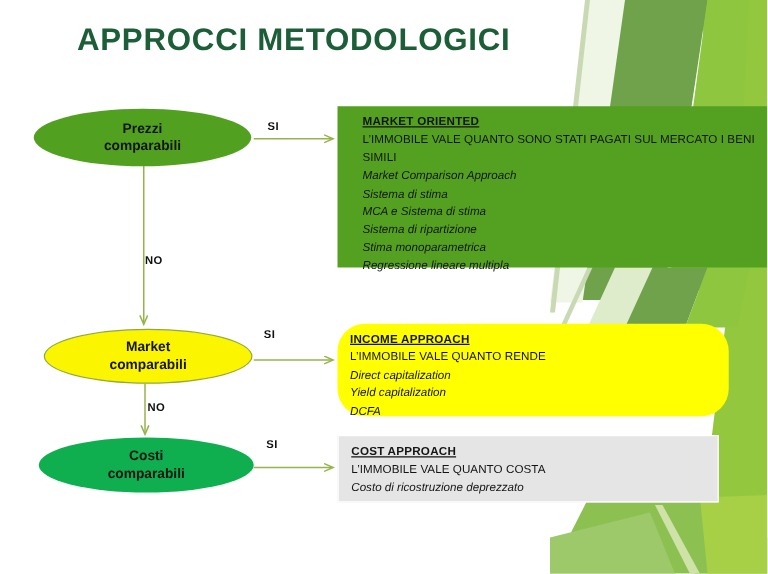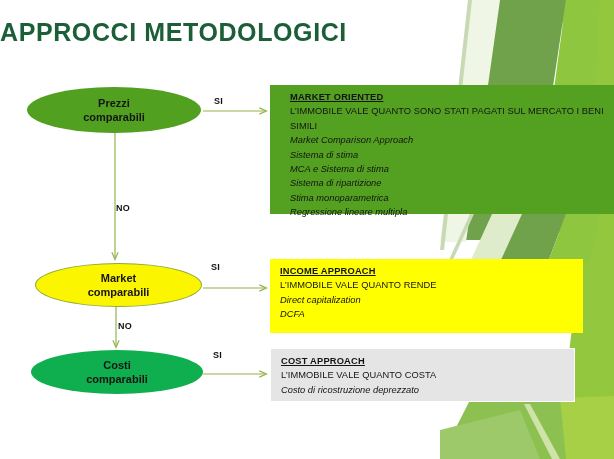"APPROCCI METODOLOGICI" #title { text-align: none -> center }
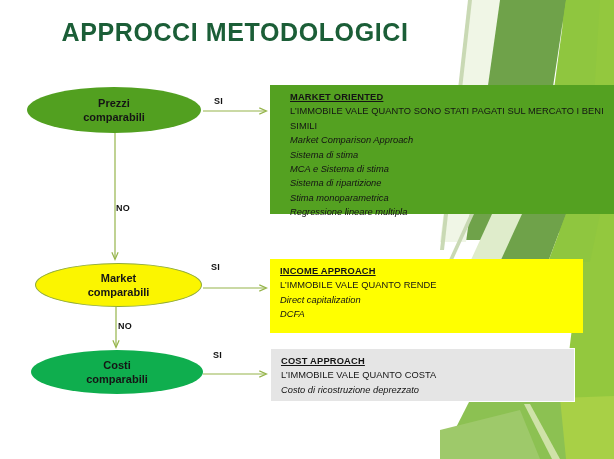"INCOME APPROACH" #box-income { border-radius: none -> 22px }
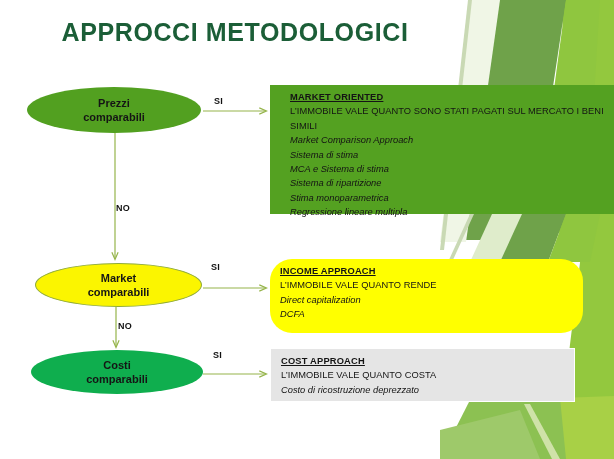"Yield capitalization" div.ital { html: none -> <div>Yield capitalization</div> }
